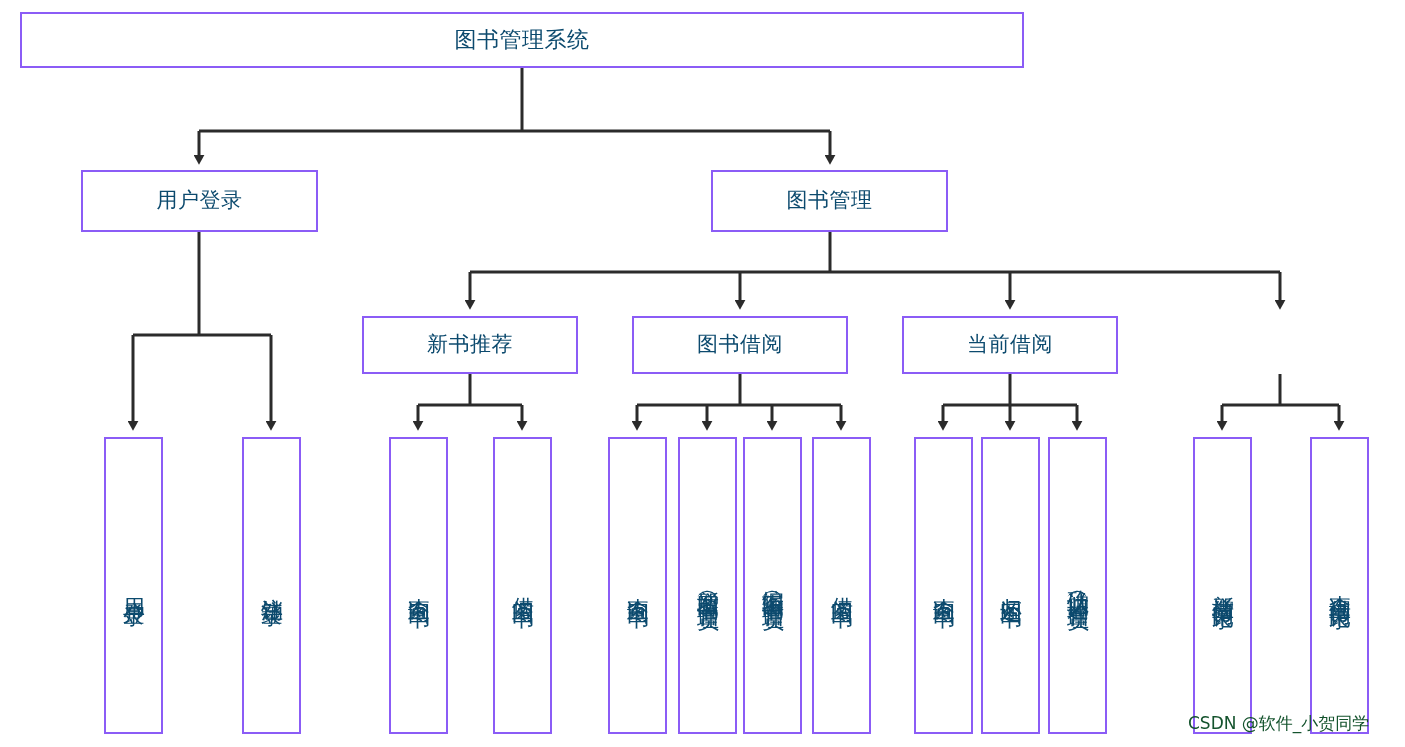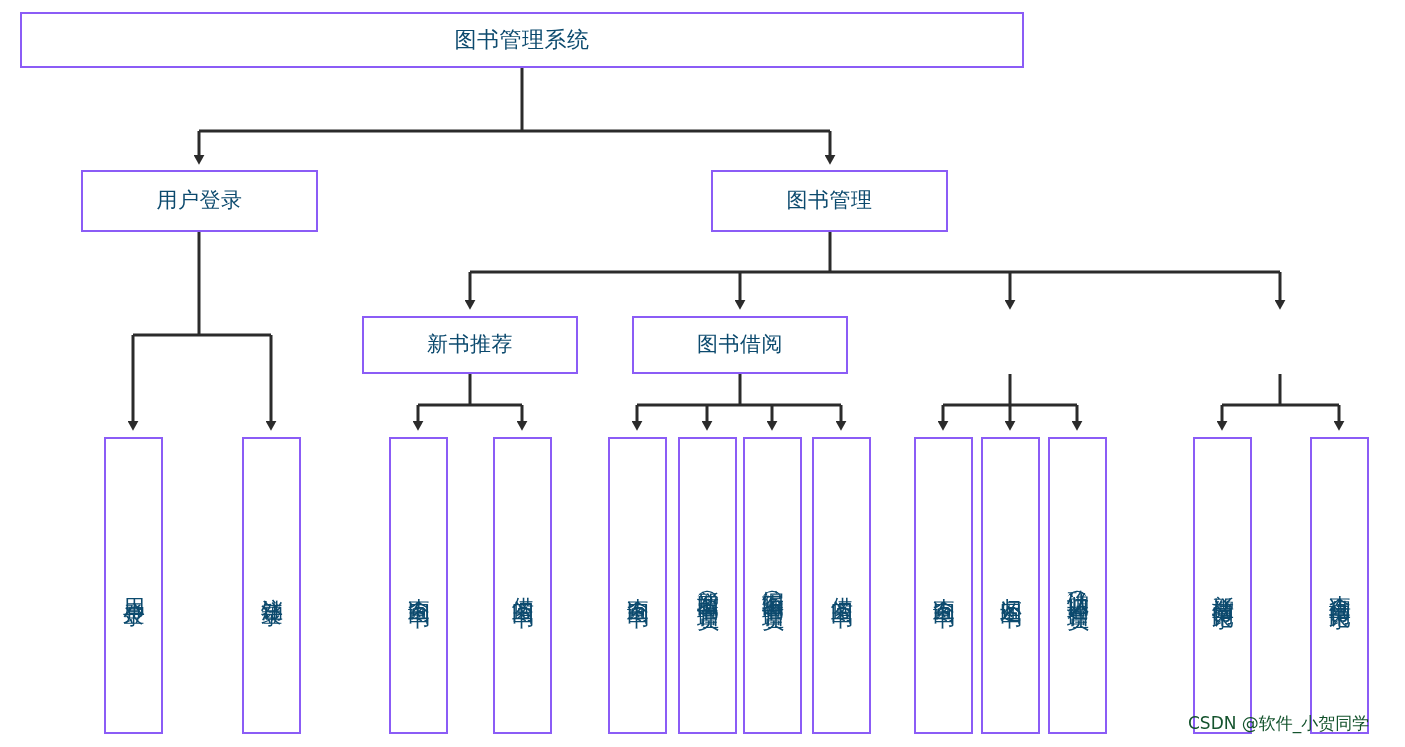"当前借阅" div.node { html: none -> <div> <span>当前借阅</span> </div> }
